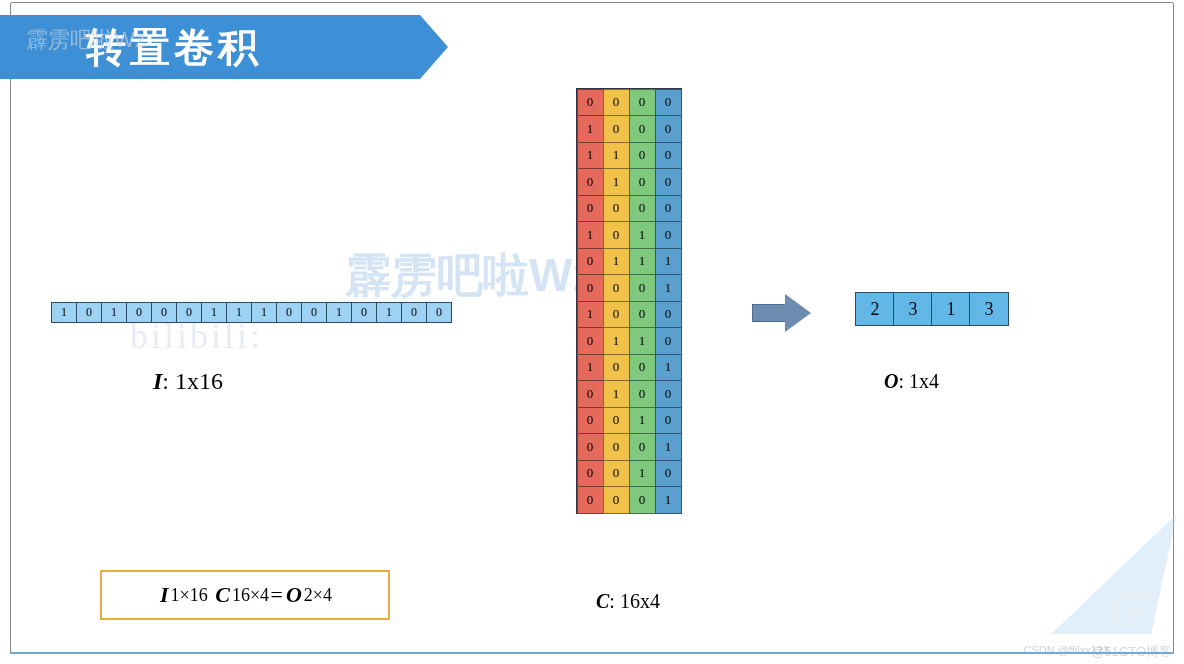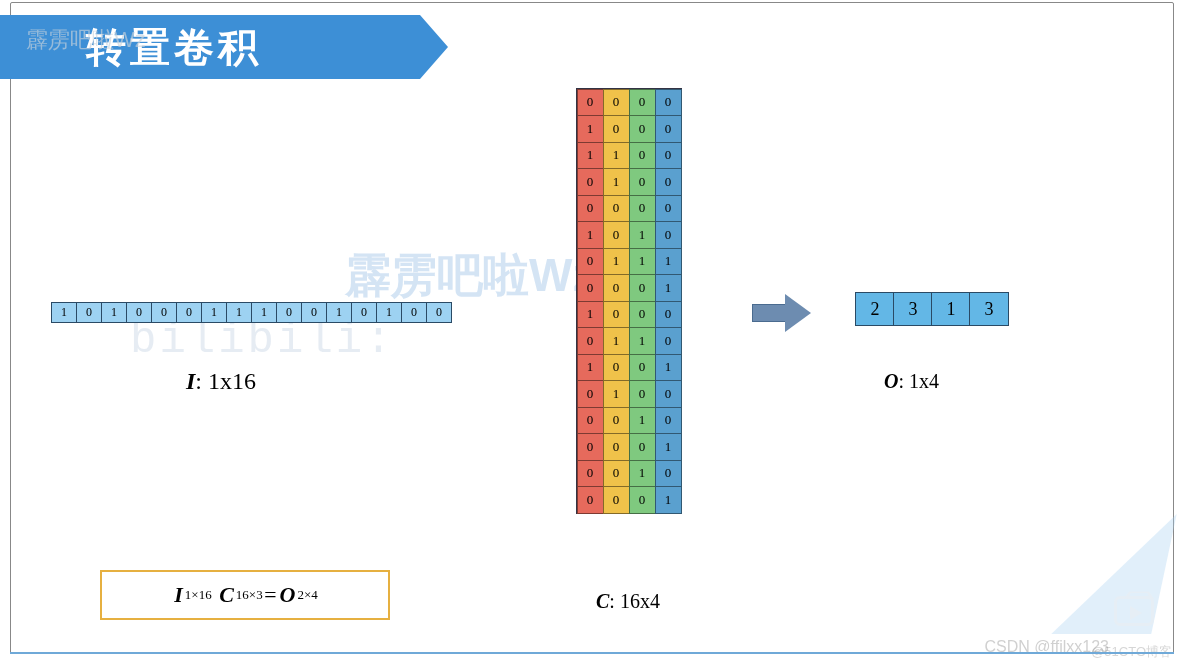"bilibili:" .wm3 { font-family: Liberation Mono, monospace -> Liberation Serif, serif; font-size: 44px -> 36px }
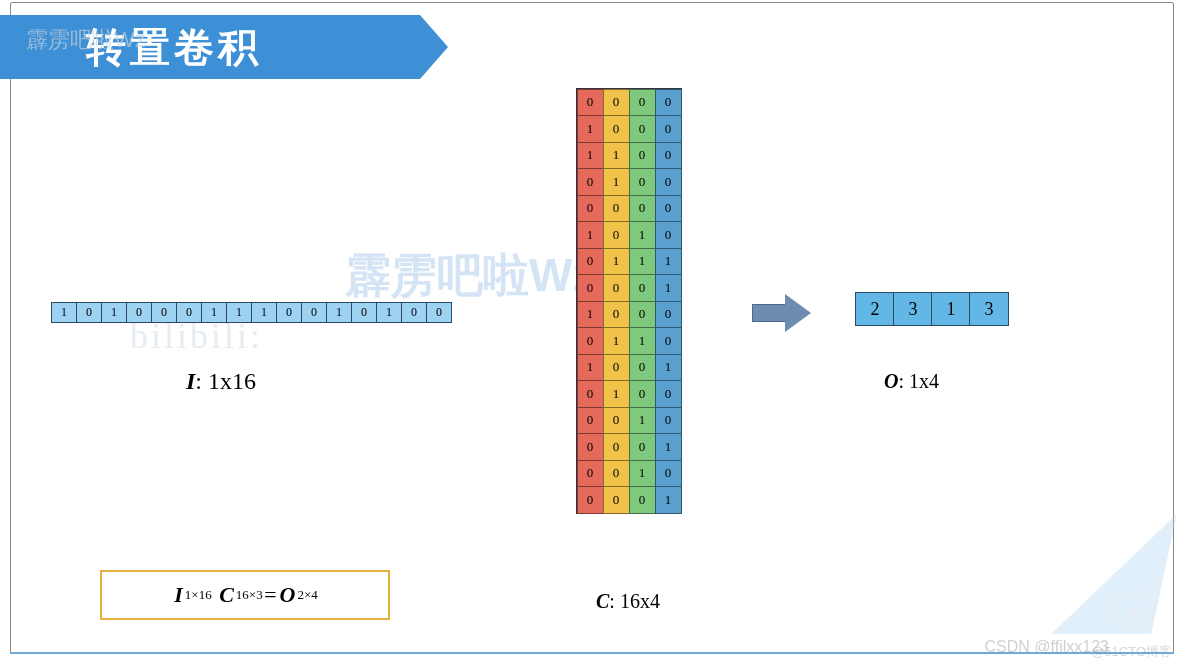"I: 1x16" .label-i { left: 186px -> 153px }
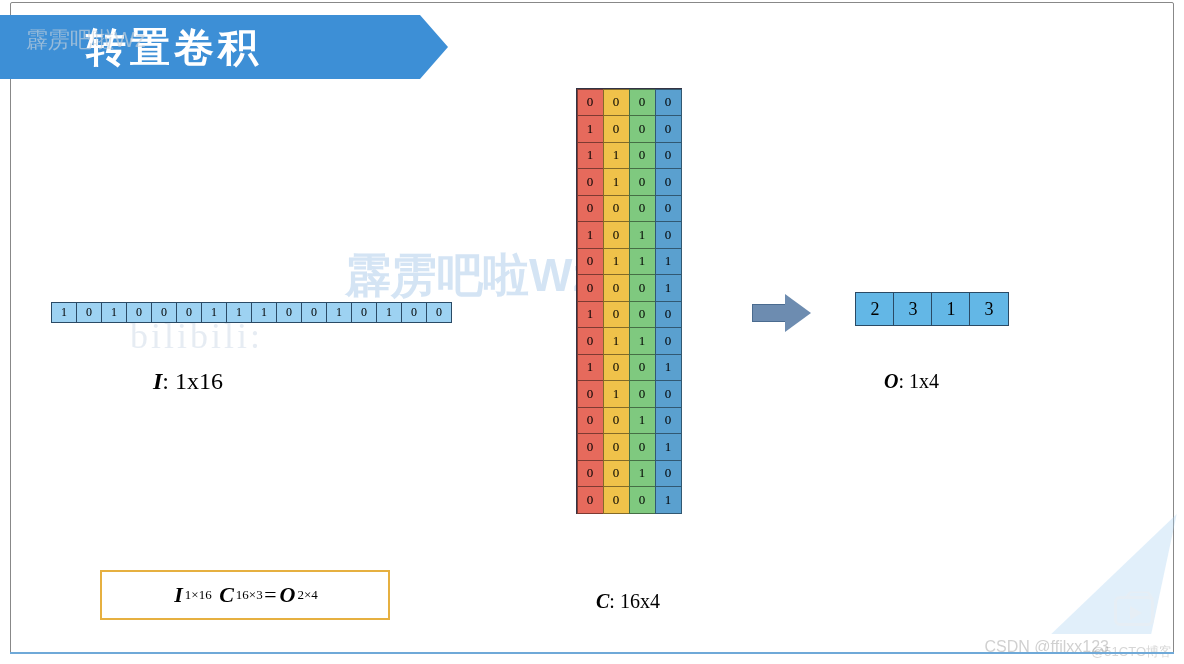"1×16" .formula-box sup { font-size: 13px -> 18px }
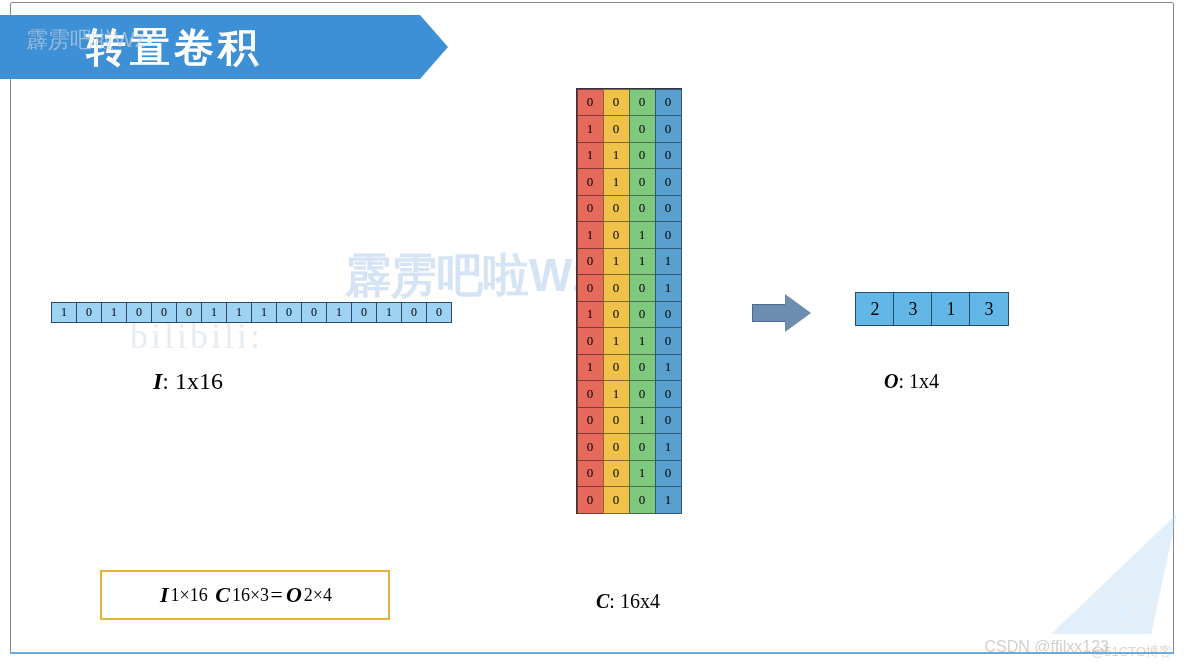"16×3" sup { text: 3 -> 4 }
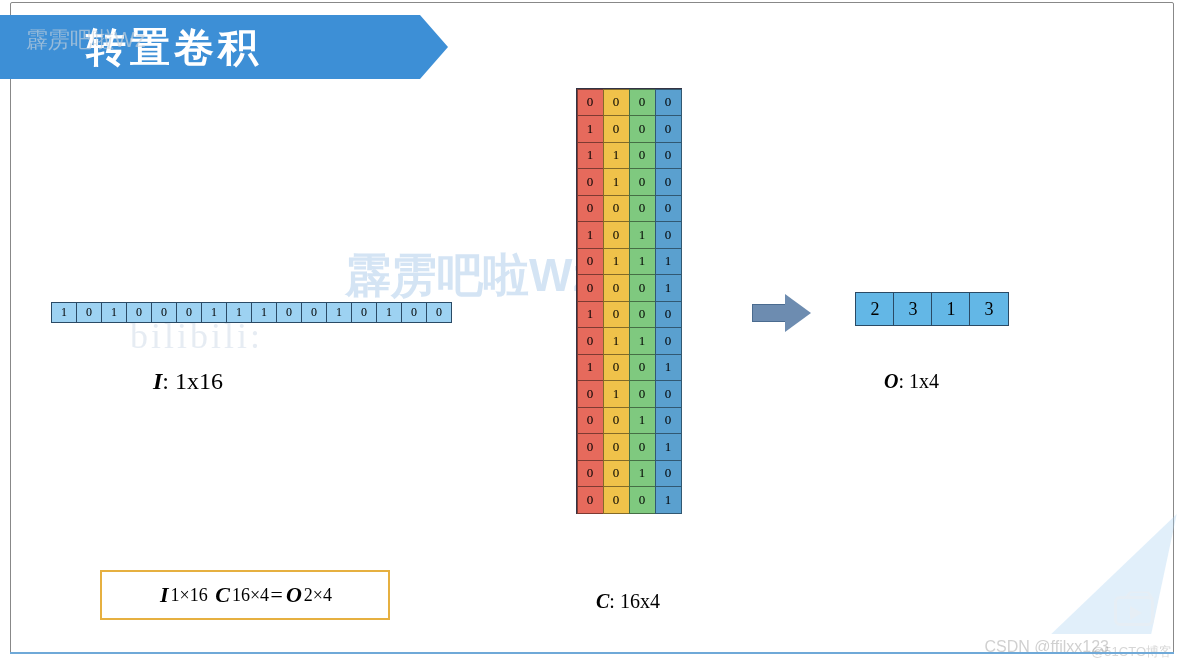"CSDN @ffilxx123" .wm4 { font-size: 16px -> 11px }
